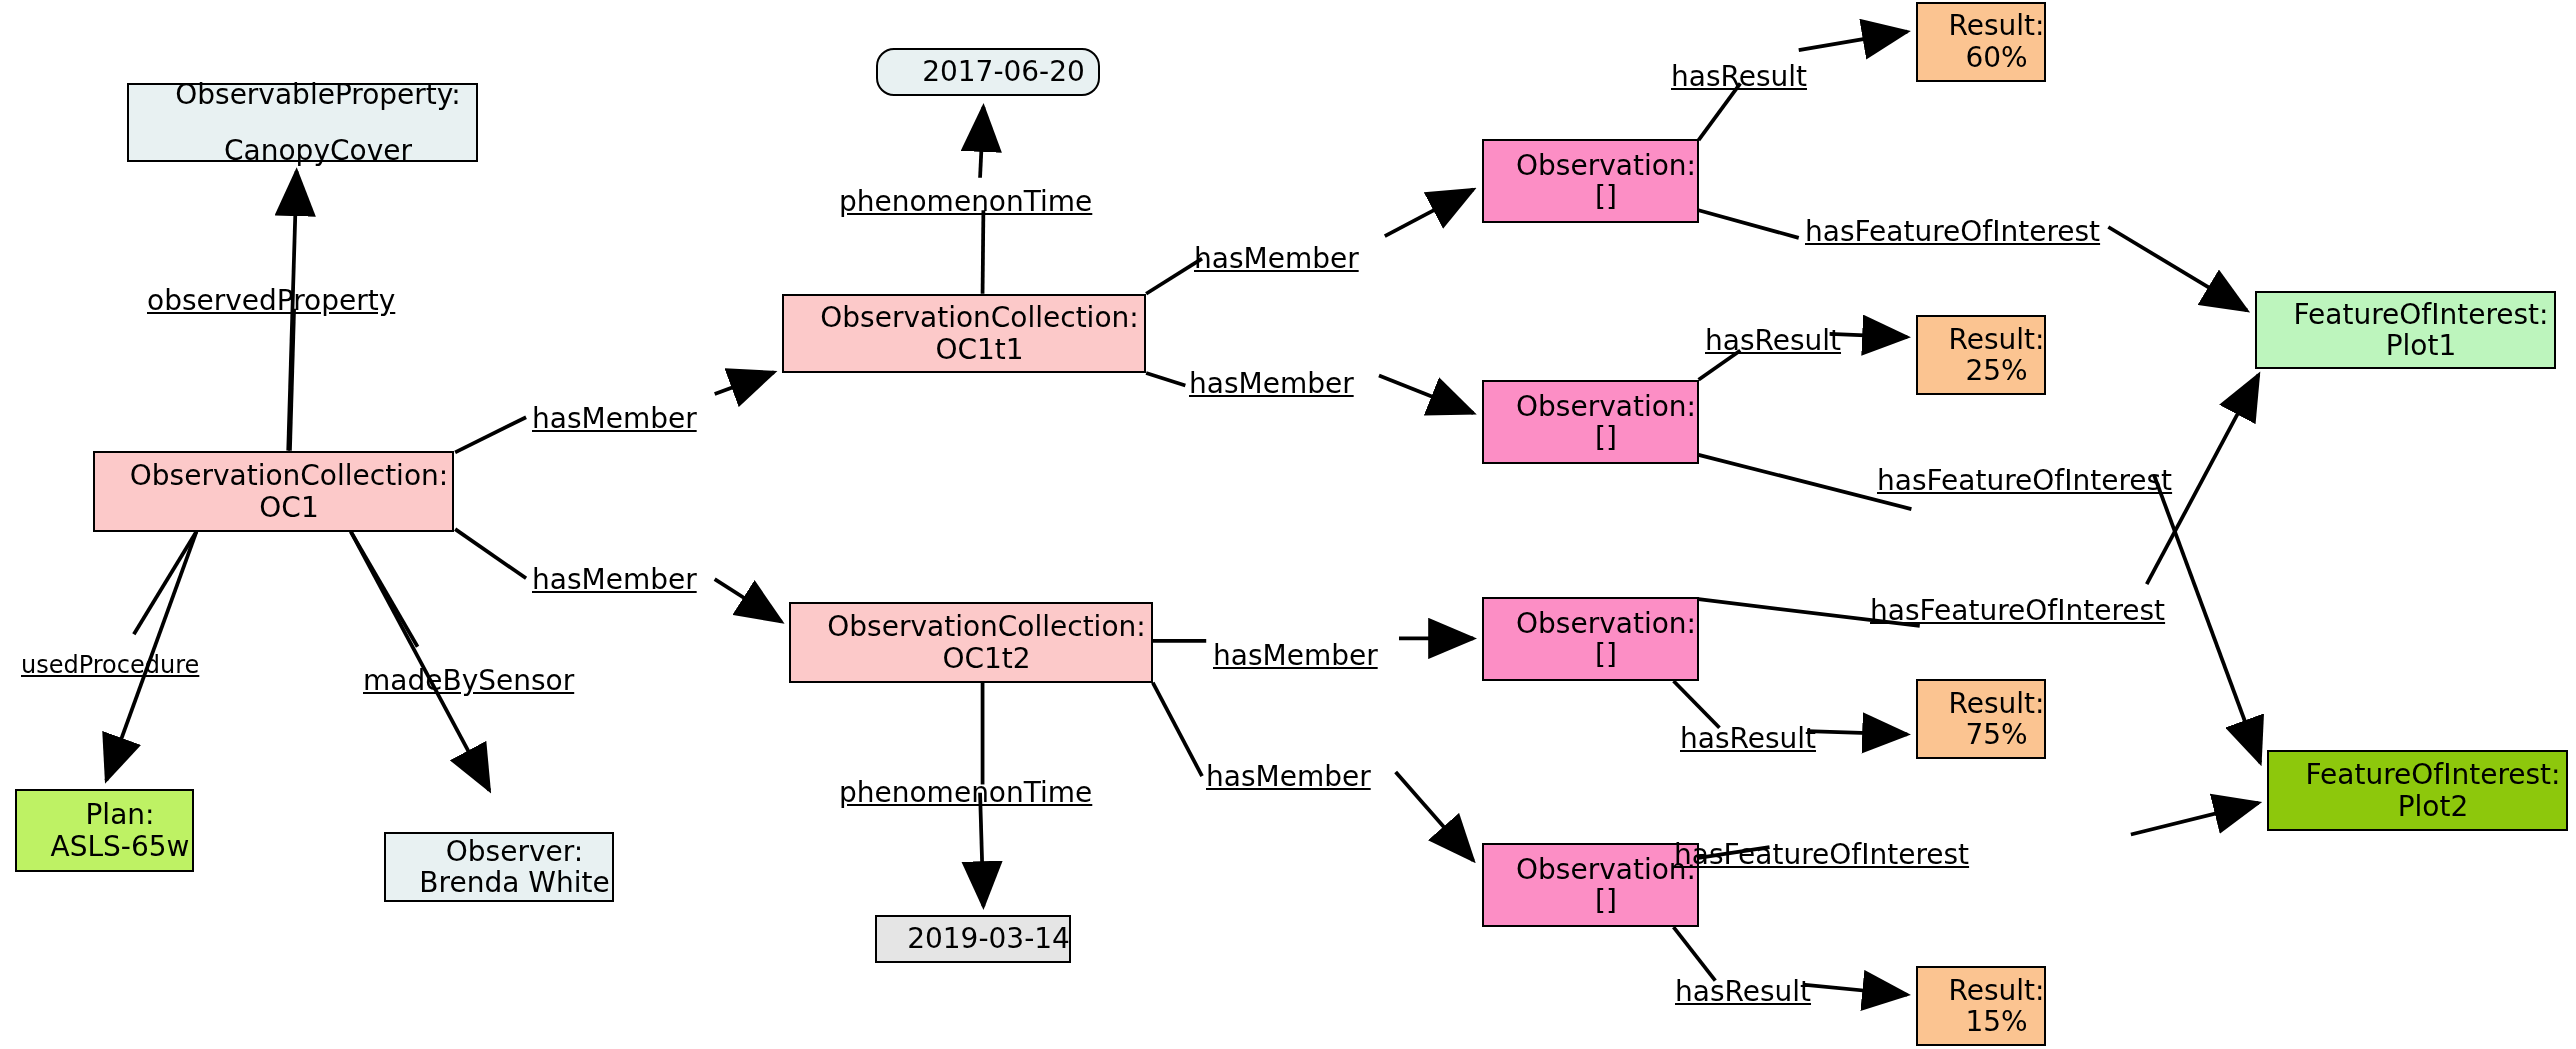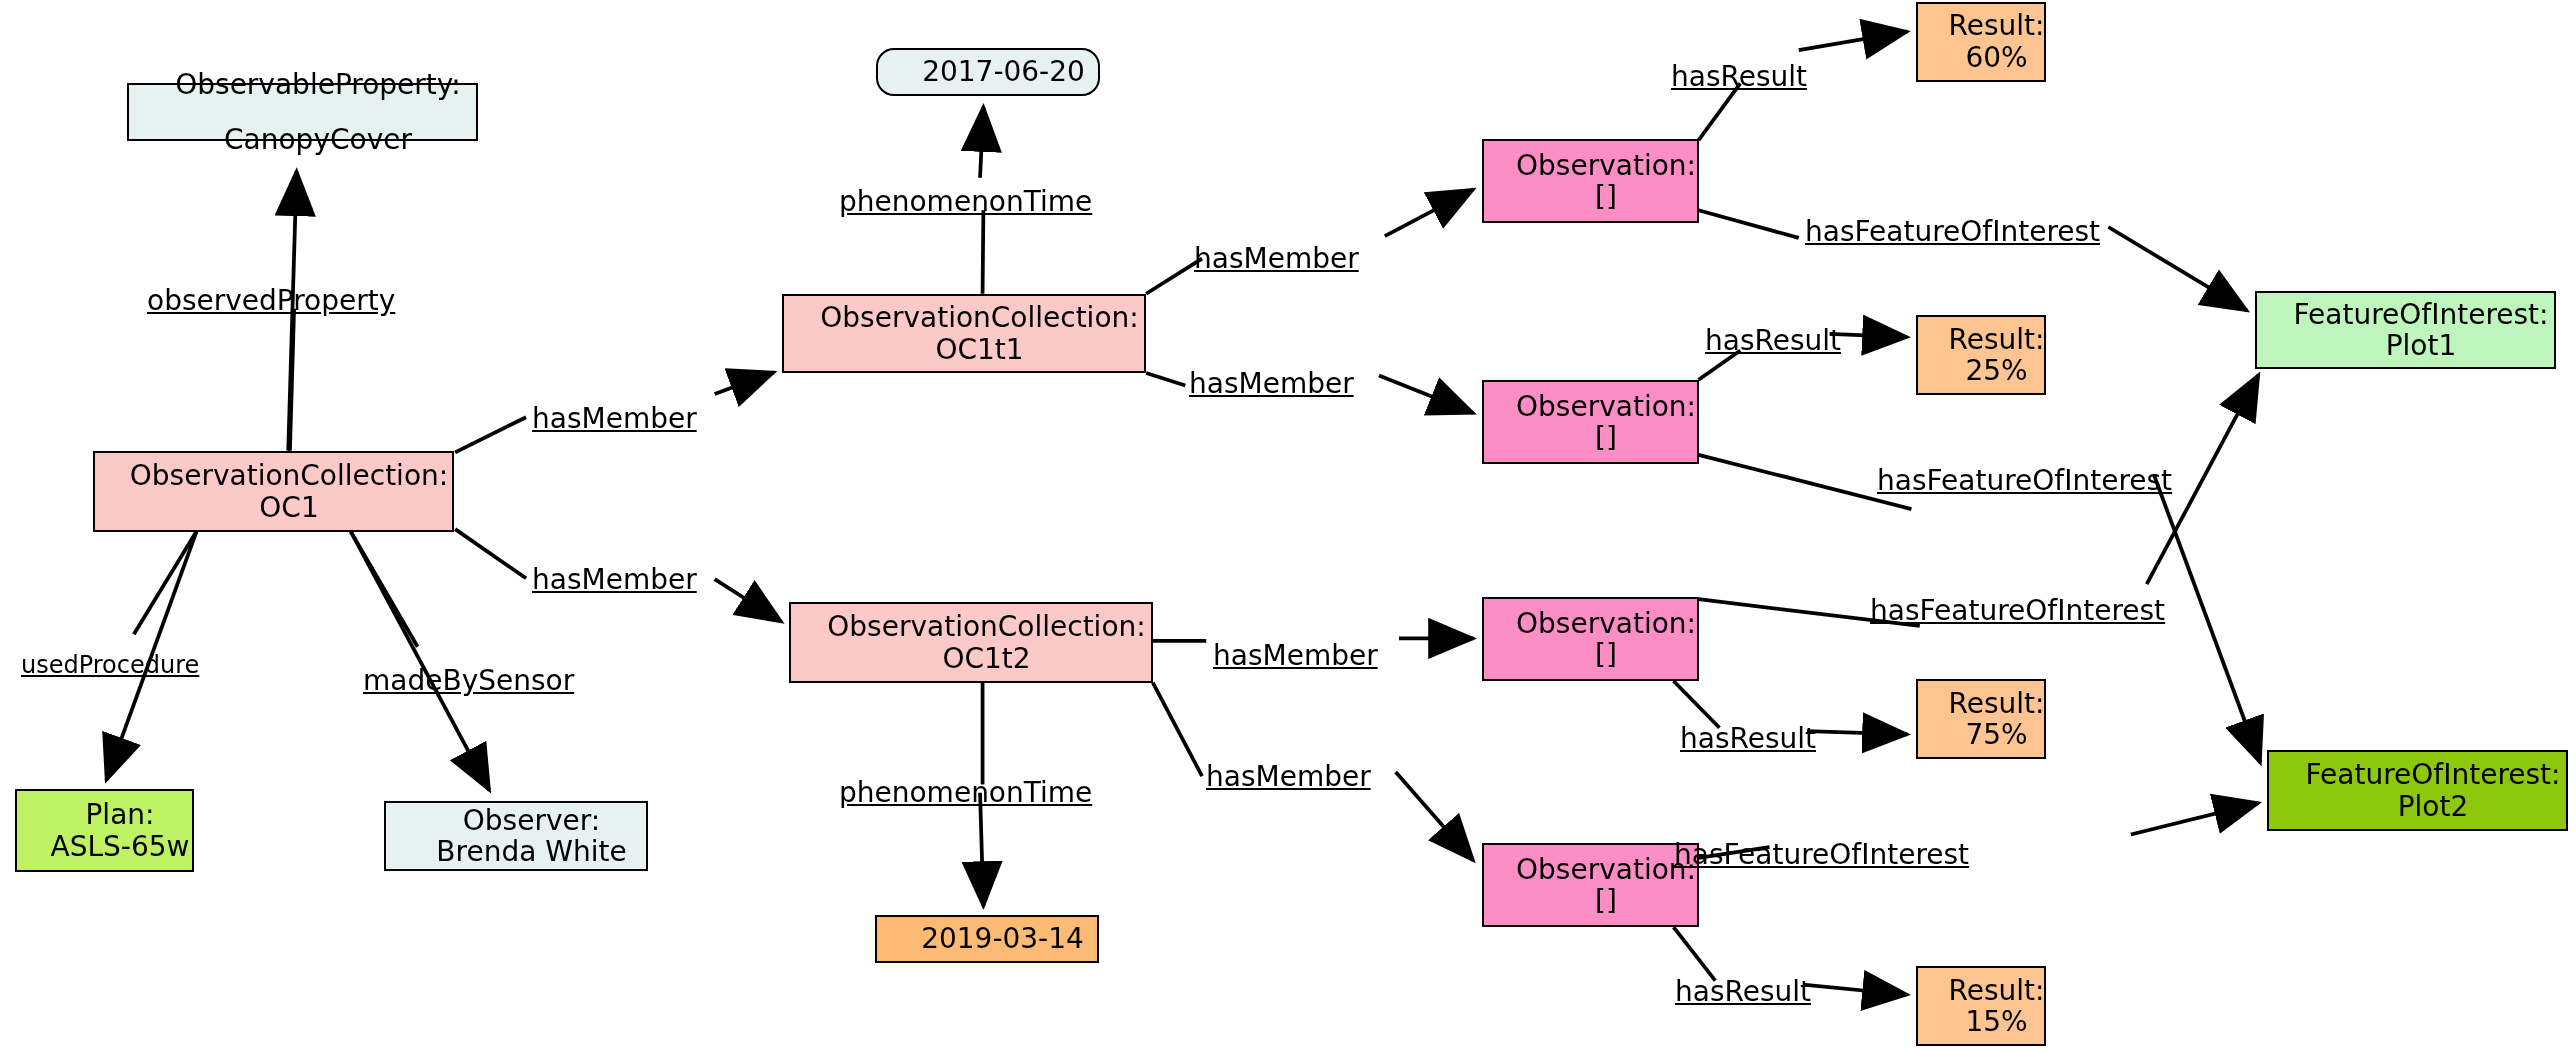"ObservableProperty:" div.node { height: 58px -> 79px }
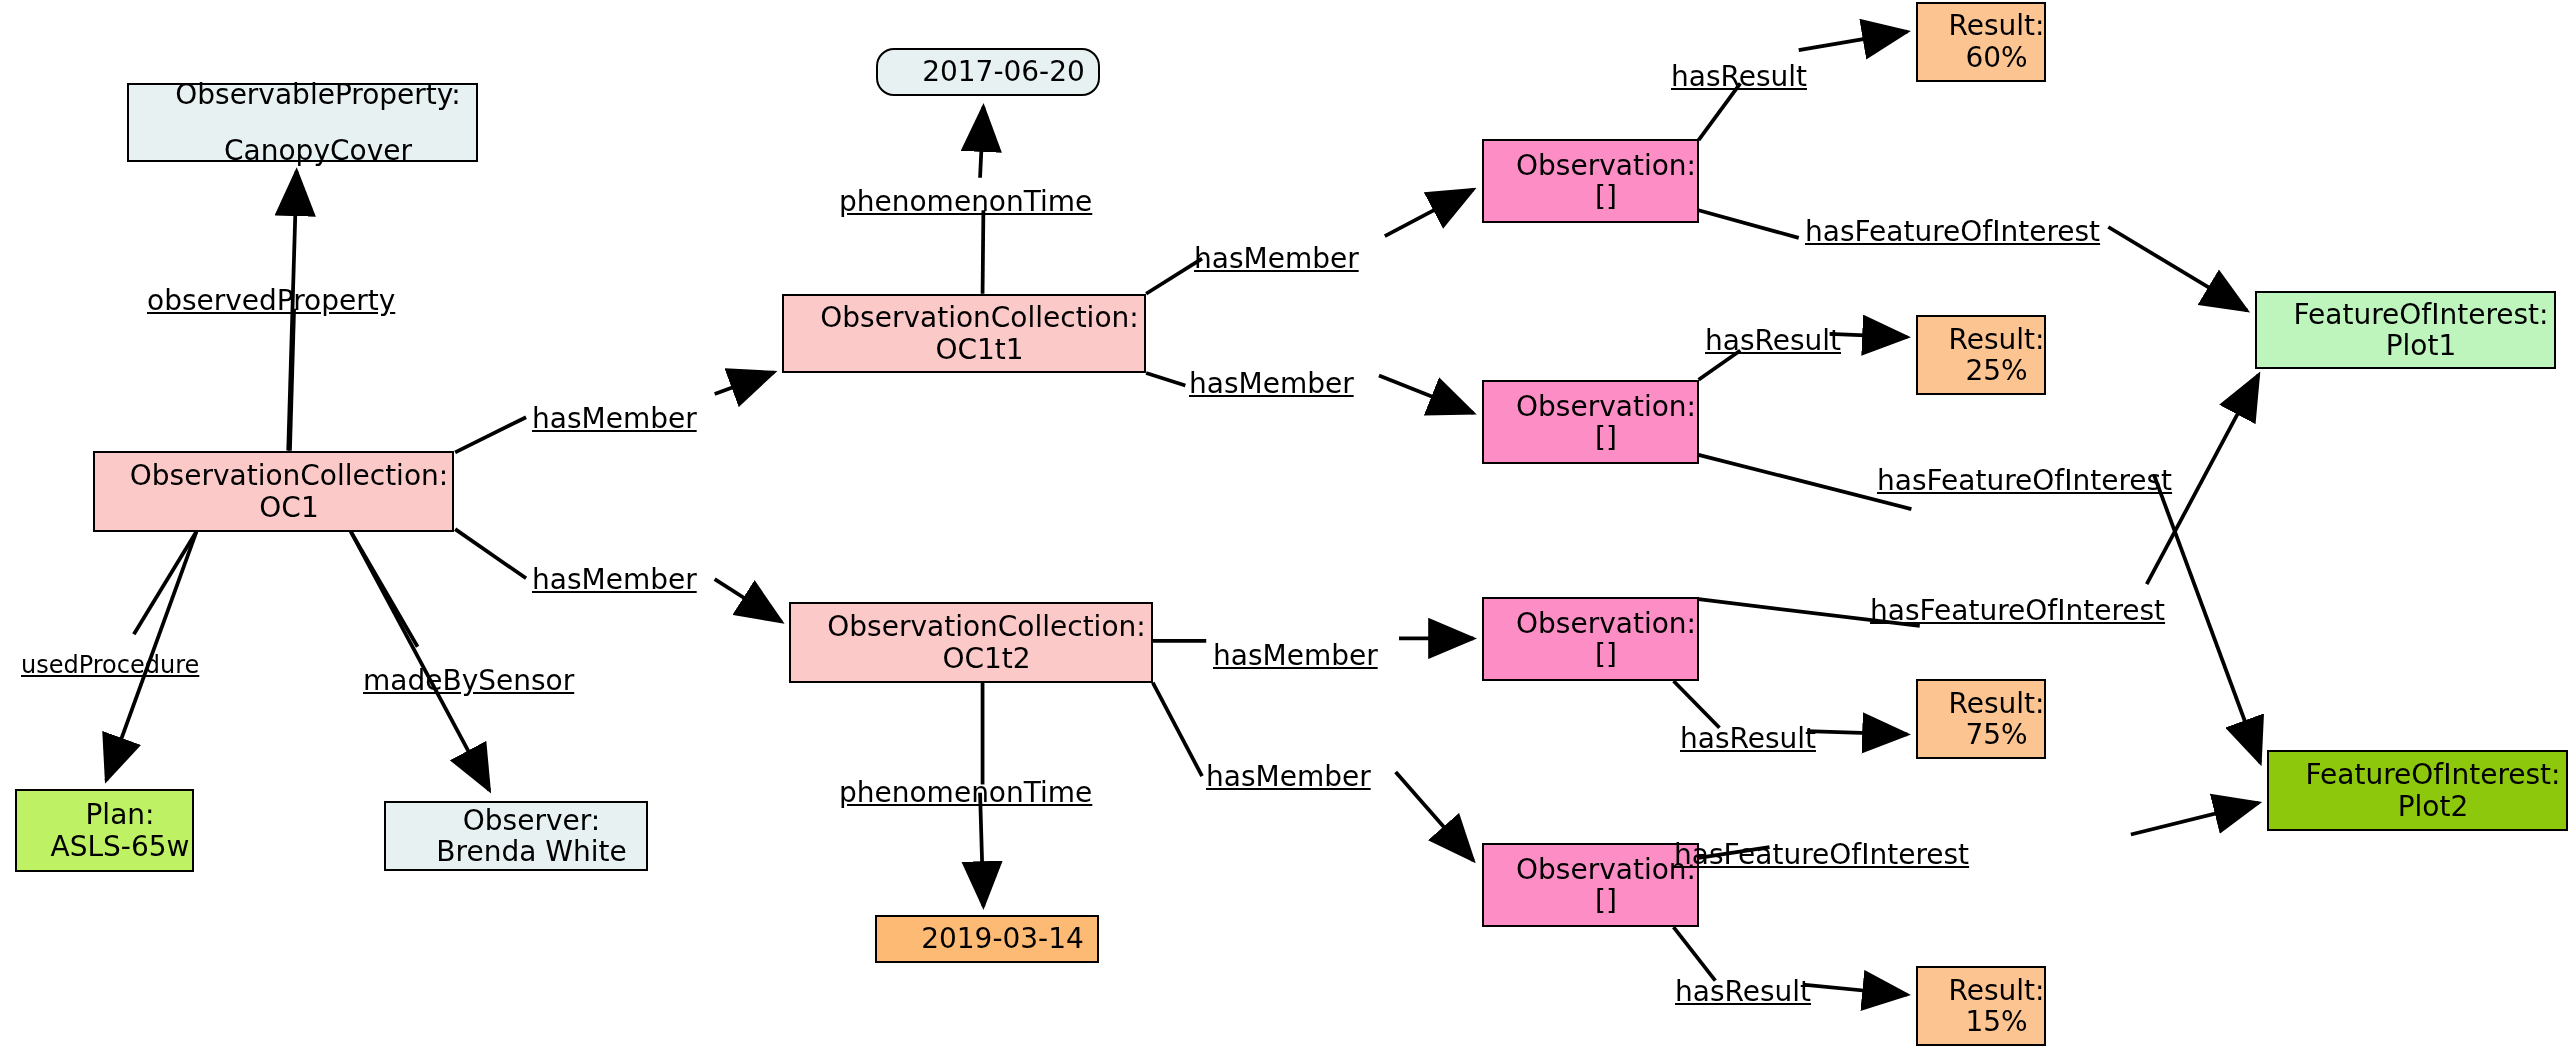"Observer:" div.node { top: 801px -> 832px; width: 264px -> 230px }
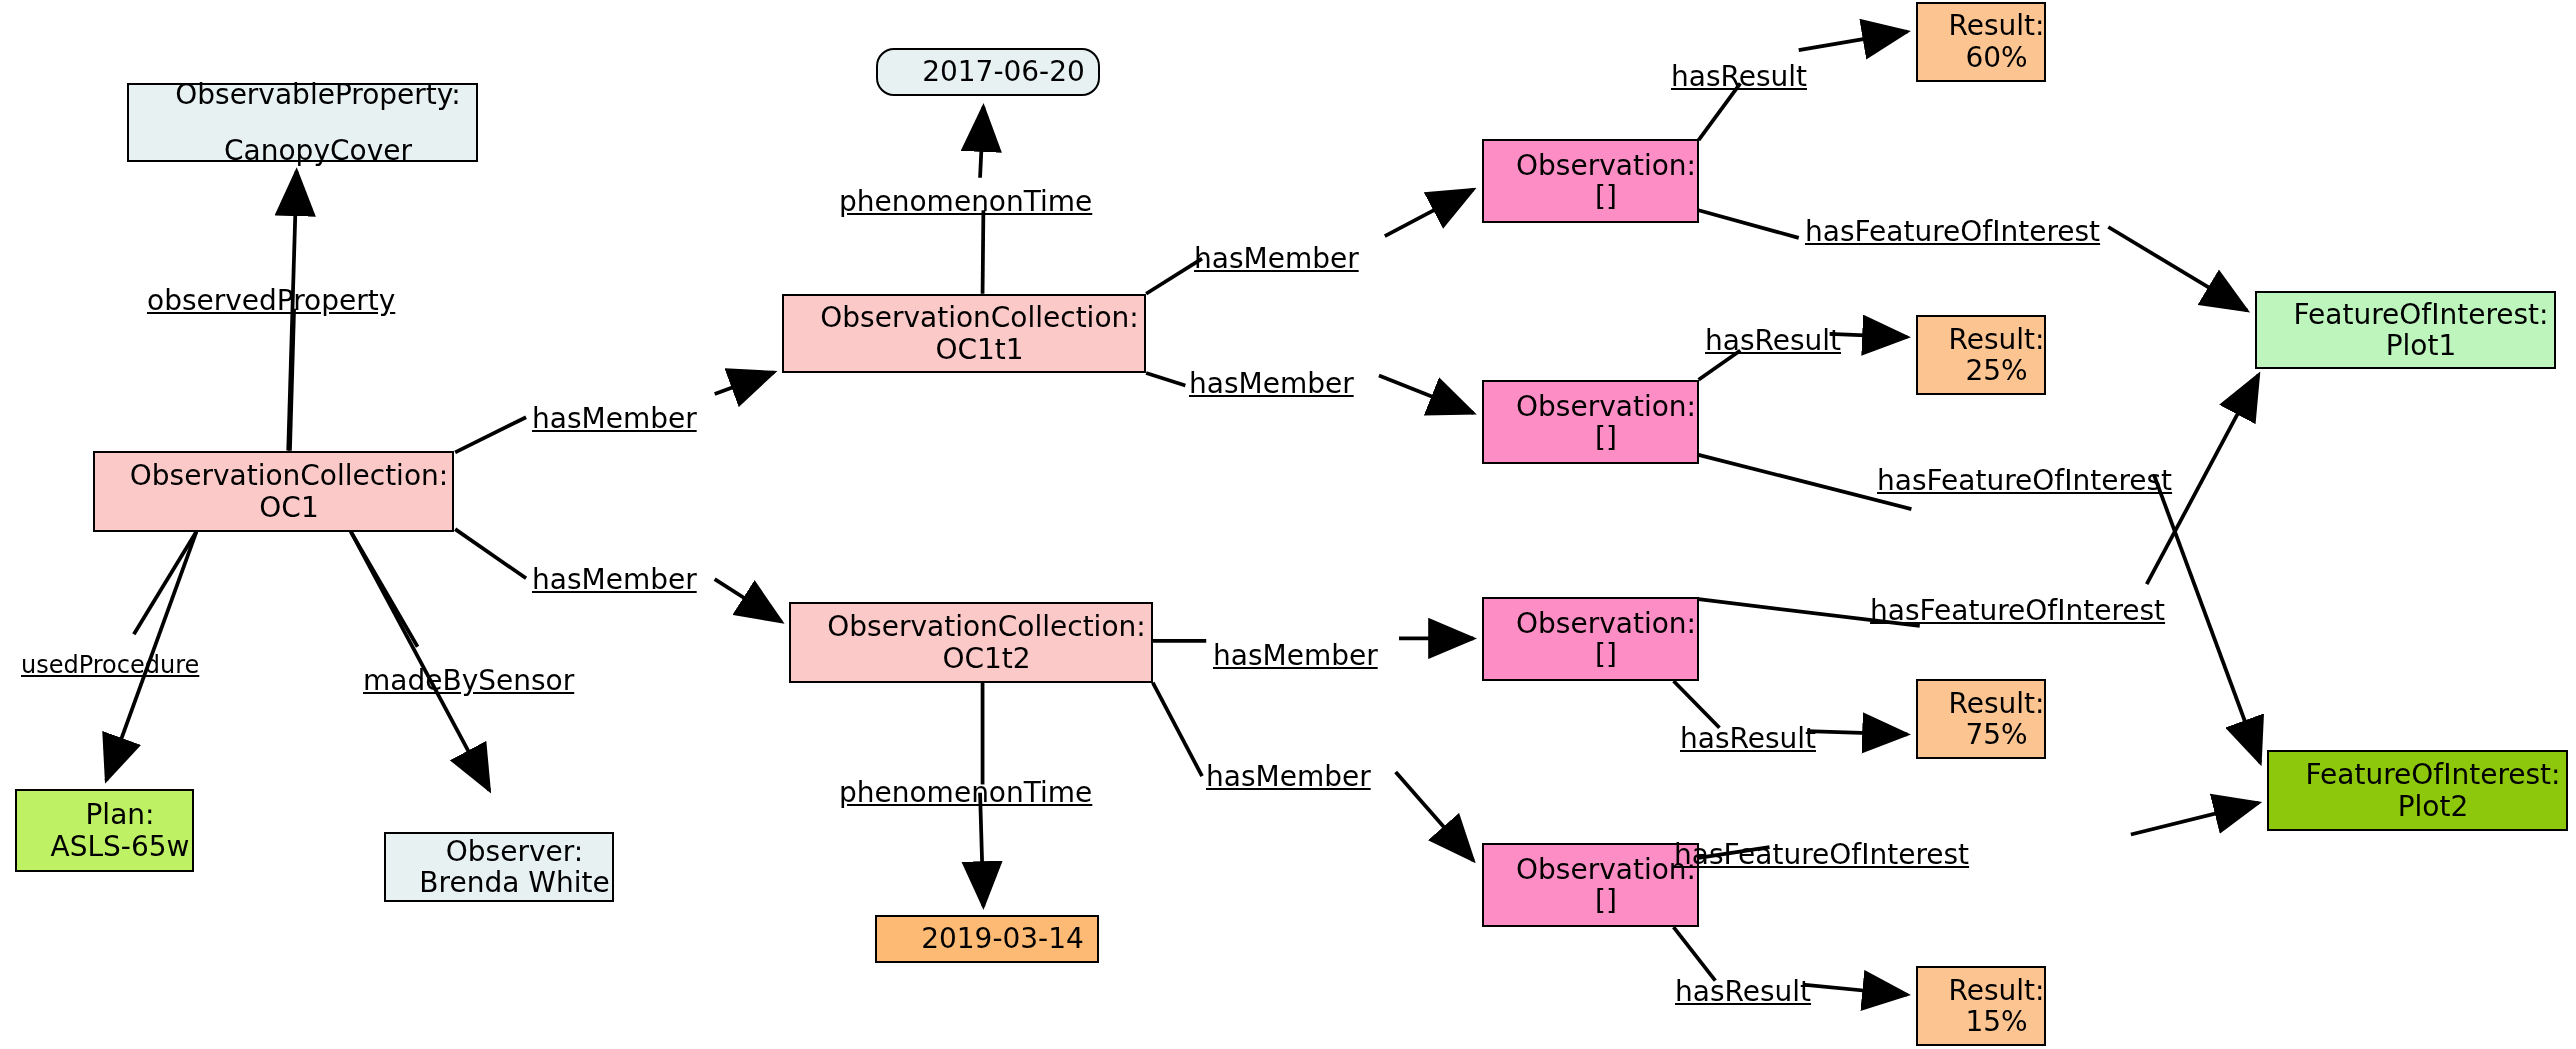"2019-03-14" div.node { background: #fdba74 -> #e5e5e5; width: 224px -> 196px }
